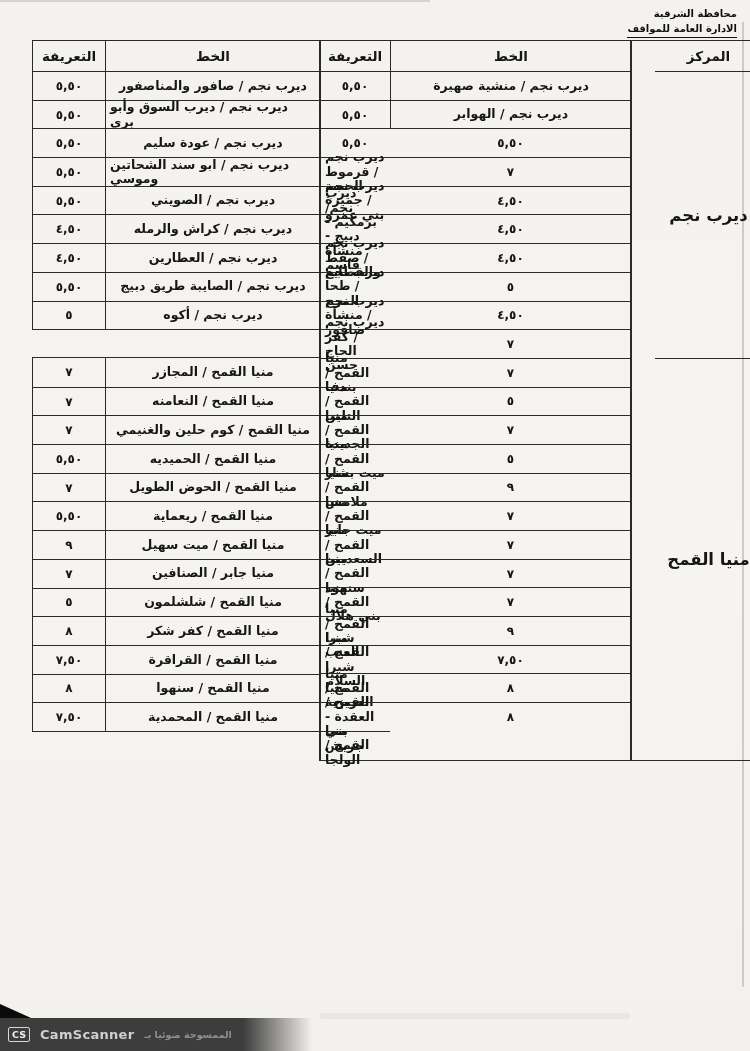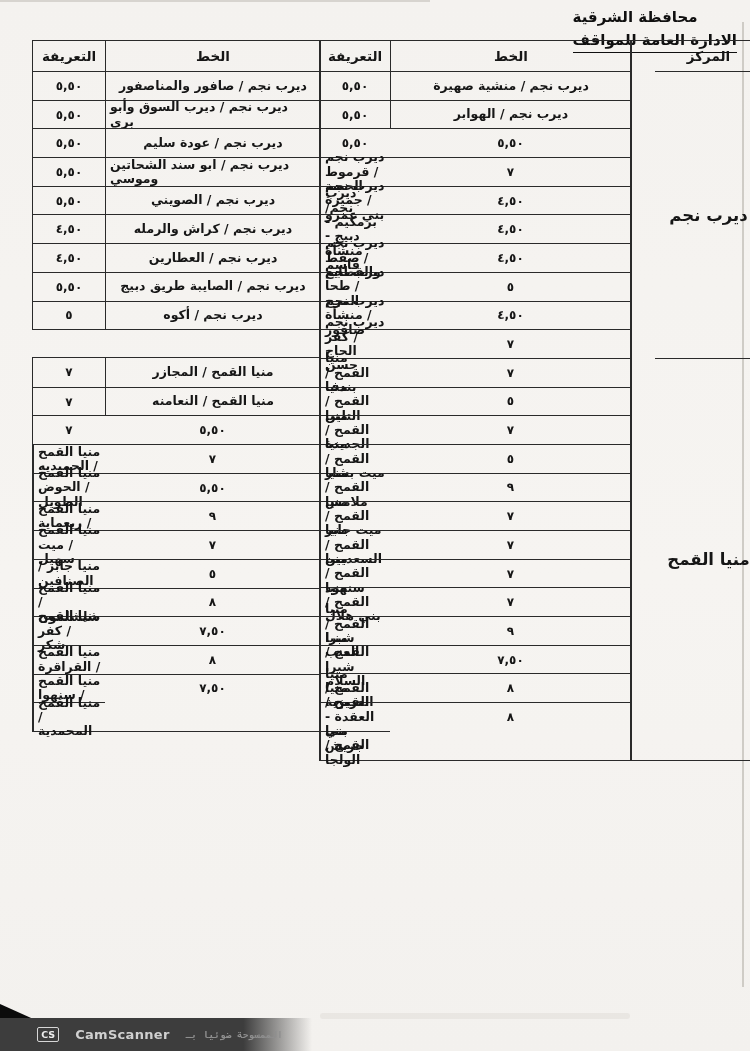"محافظة الشرقية" .doc-header { font-size: 15px -> 10px; text-align: left -> right }
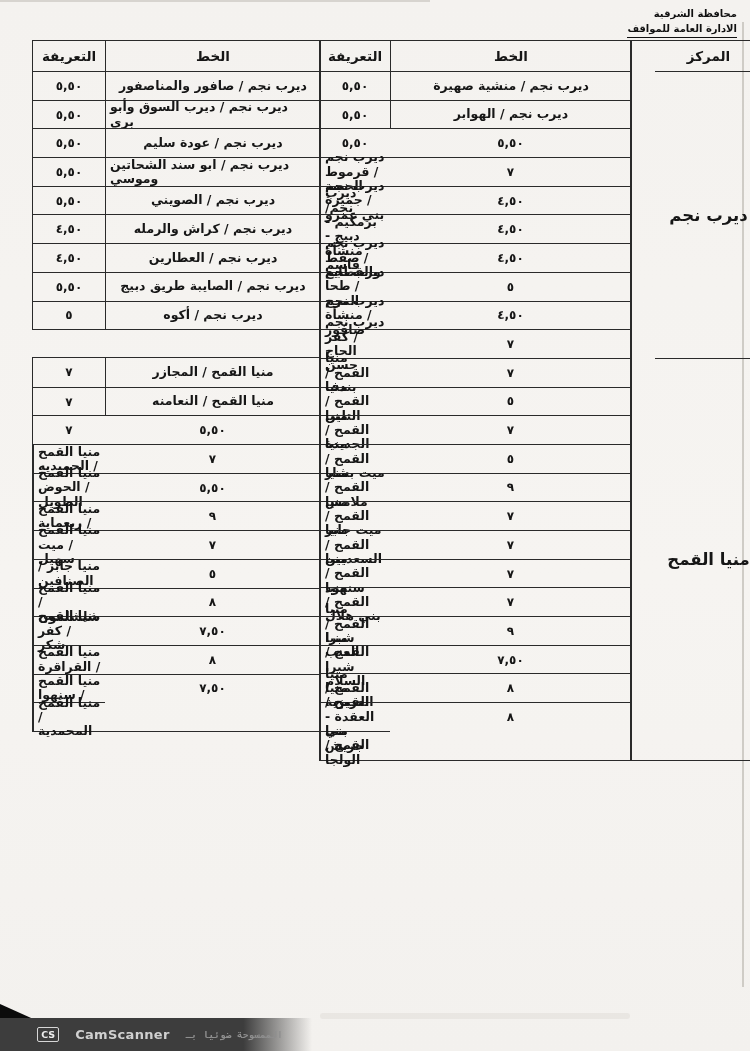"منيا القمح / كوم حلين" div.c { html: none -> <div>منيا القمح / كوم حلين والغنيمي</div> }
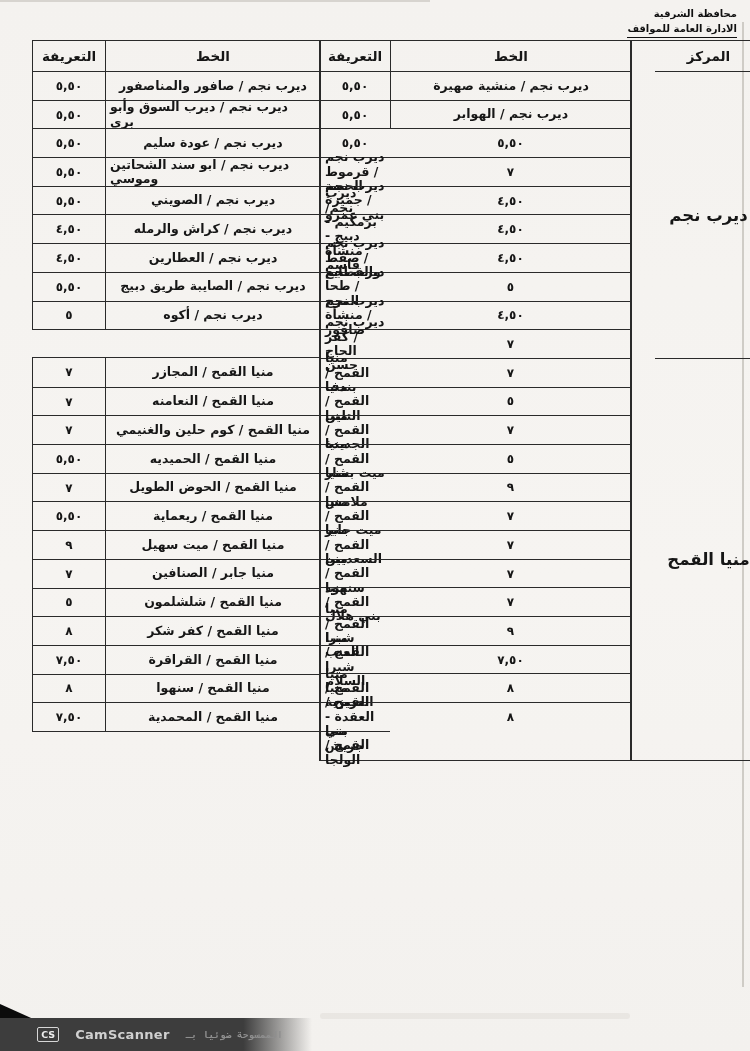"CS" .footer-bar { gap: 16px -> 10px; justify-content: center -> none }
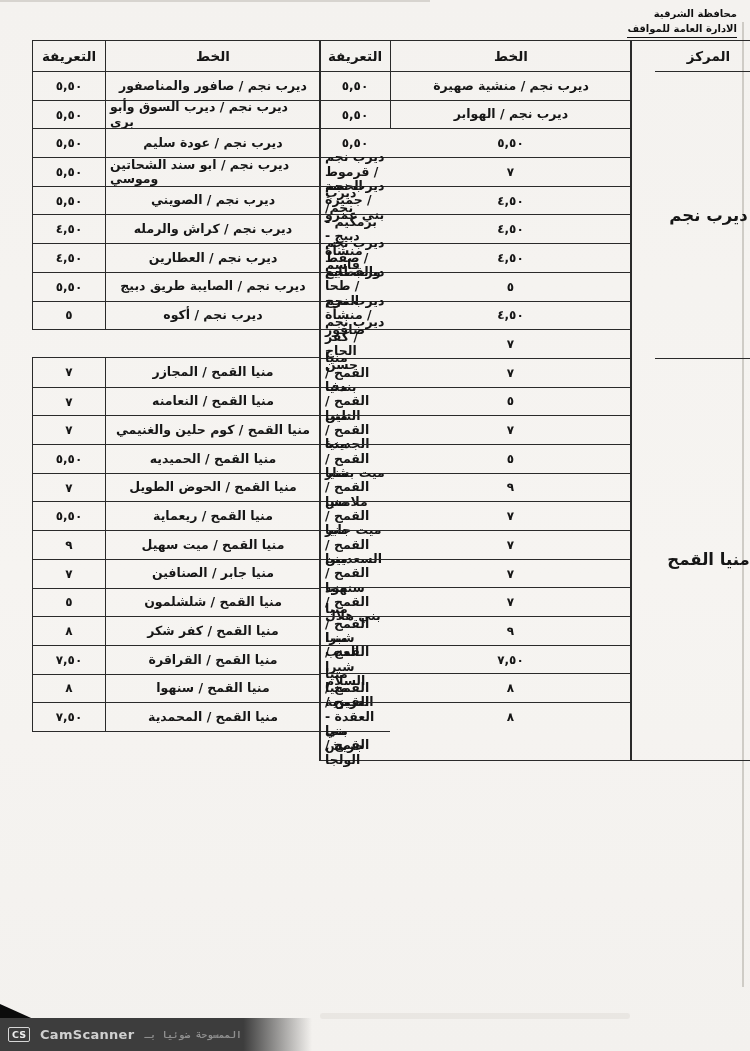"الممسوحة ضوئيا بـ" .cs-arabic { font-family: Liberation Mono, monospace -> none }
